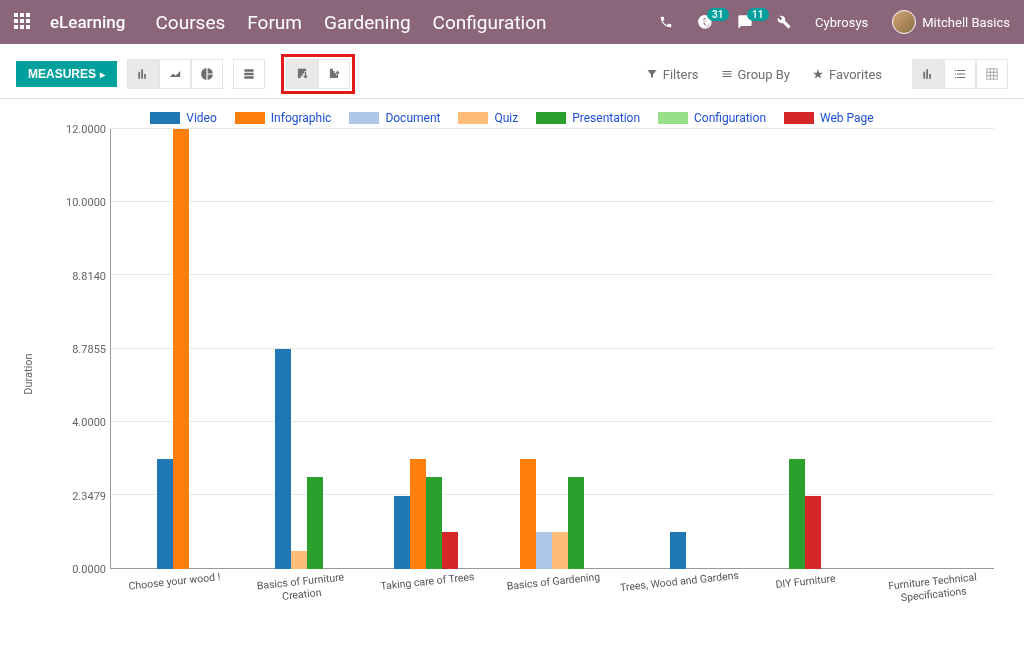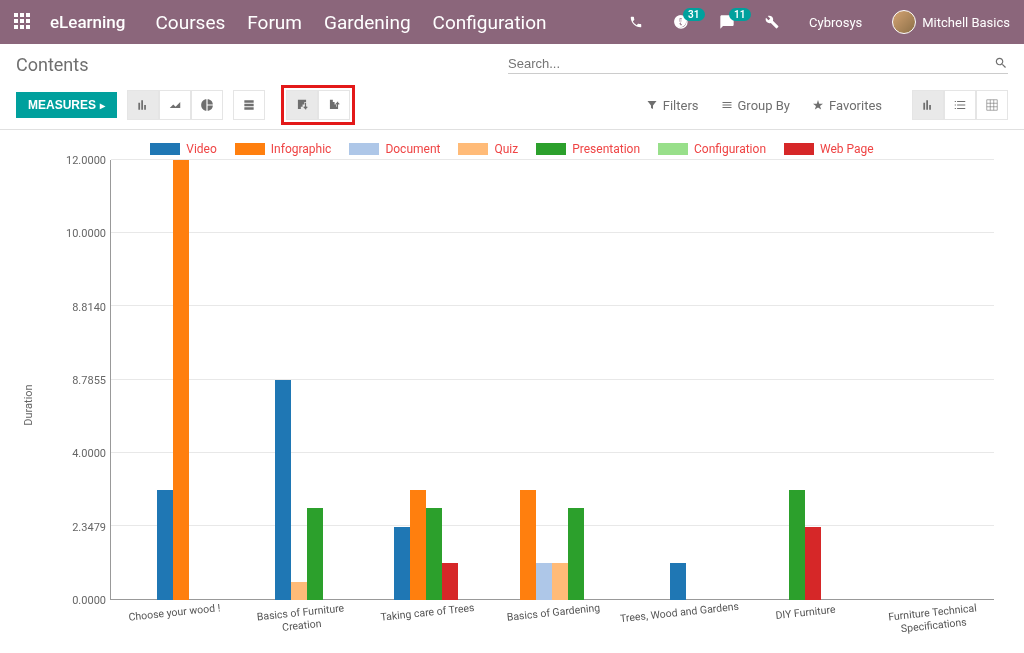"31" .nav-right { gap: 30px -> 24px }
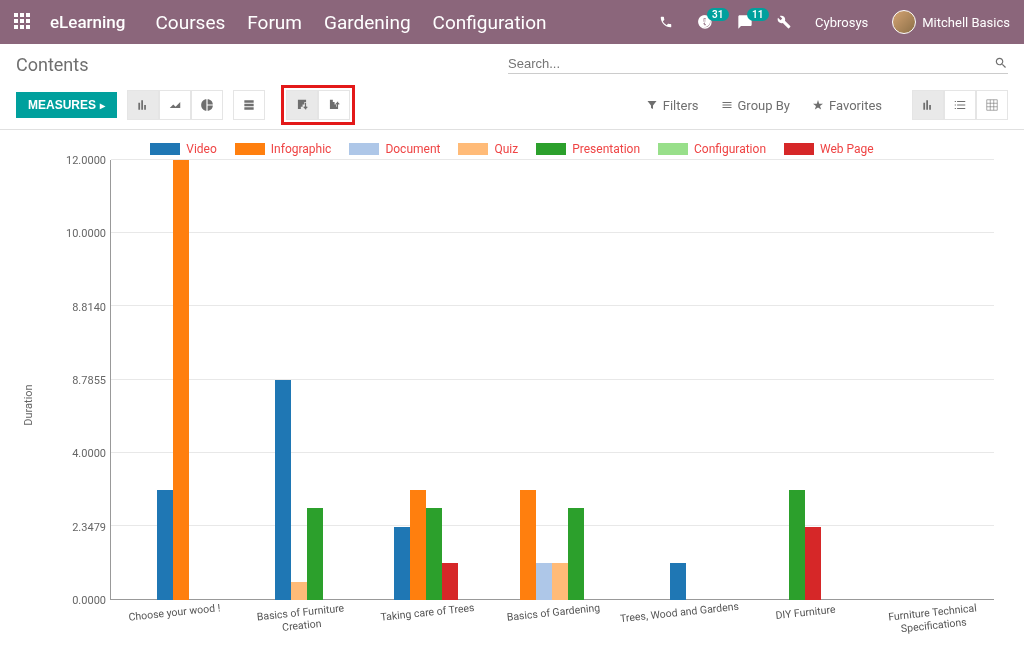"Contents" div.cp-row1 { html: <div> <div>Contents</div> <div> <input> <svg> <path></path> </svg> </div> </div> -> none }
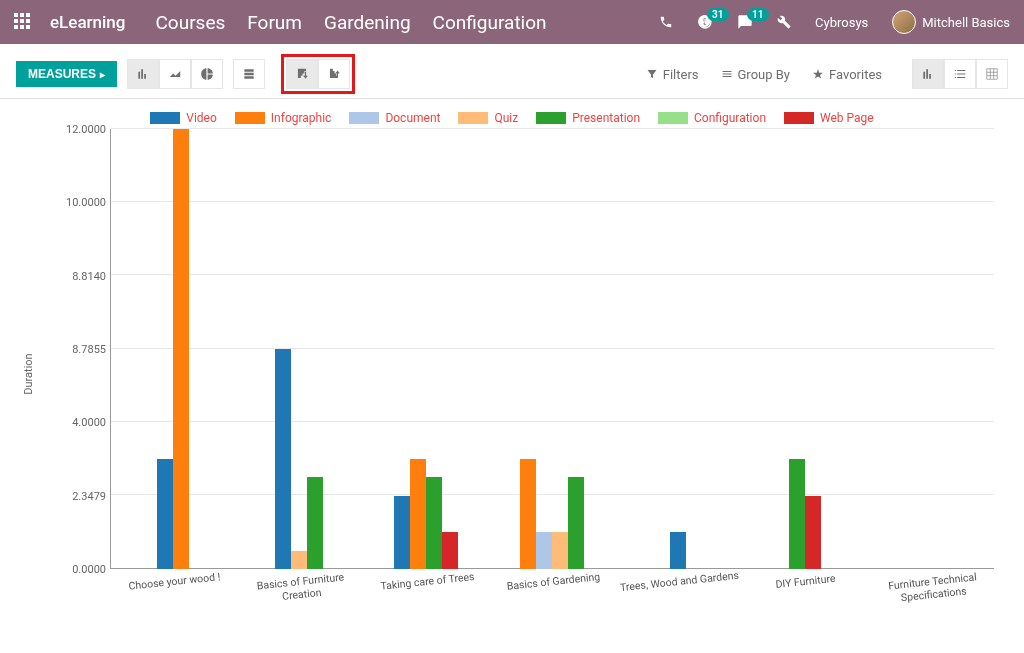"Video" .legend-item { color: #ef4444 -> #1d4ed8 }
